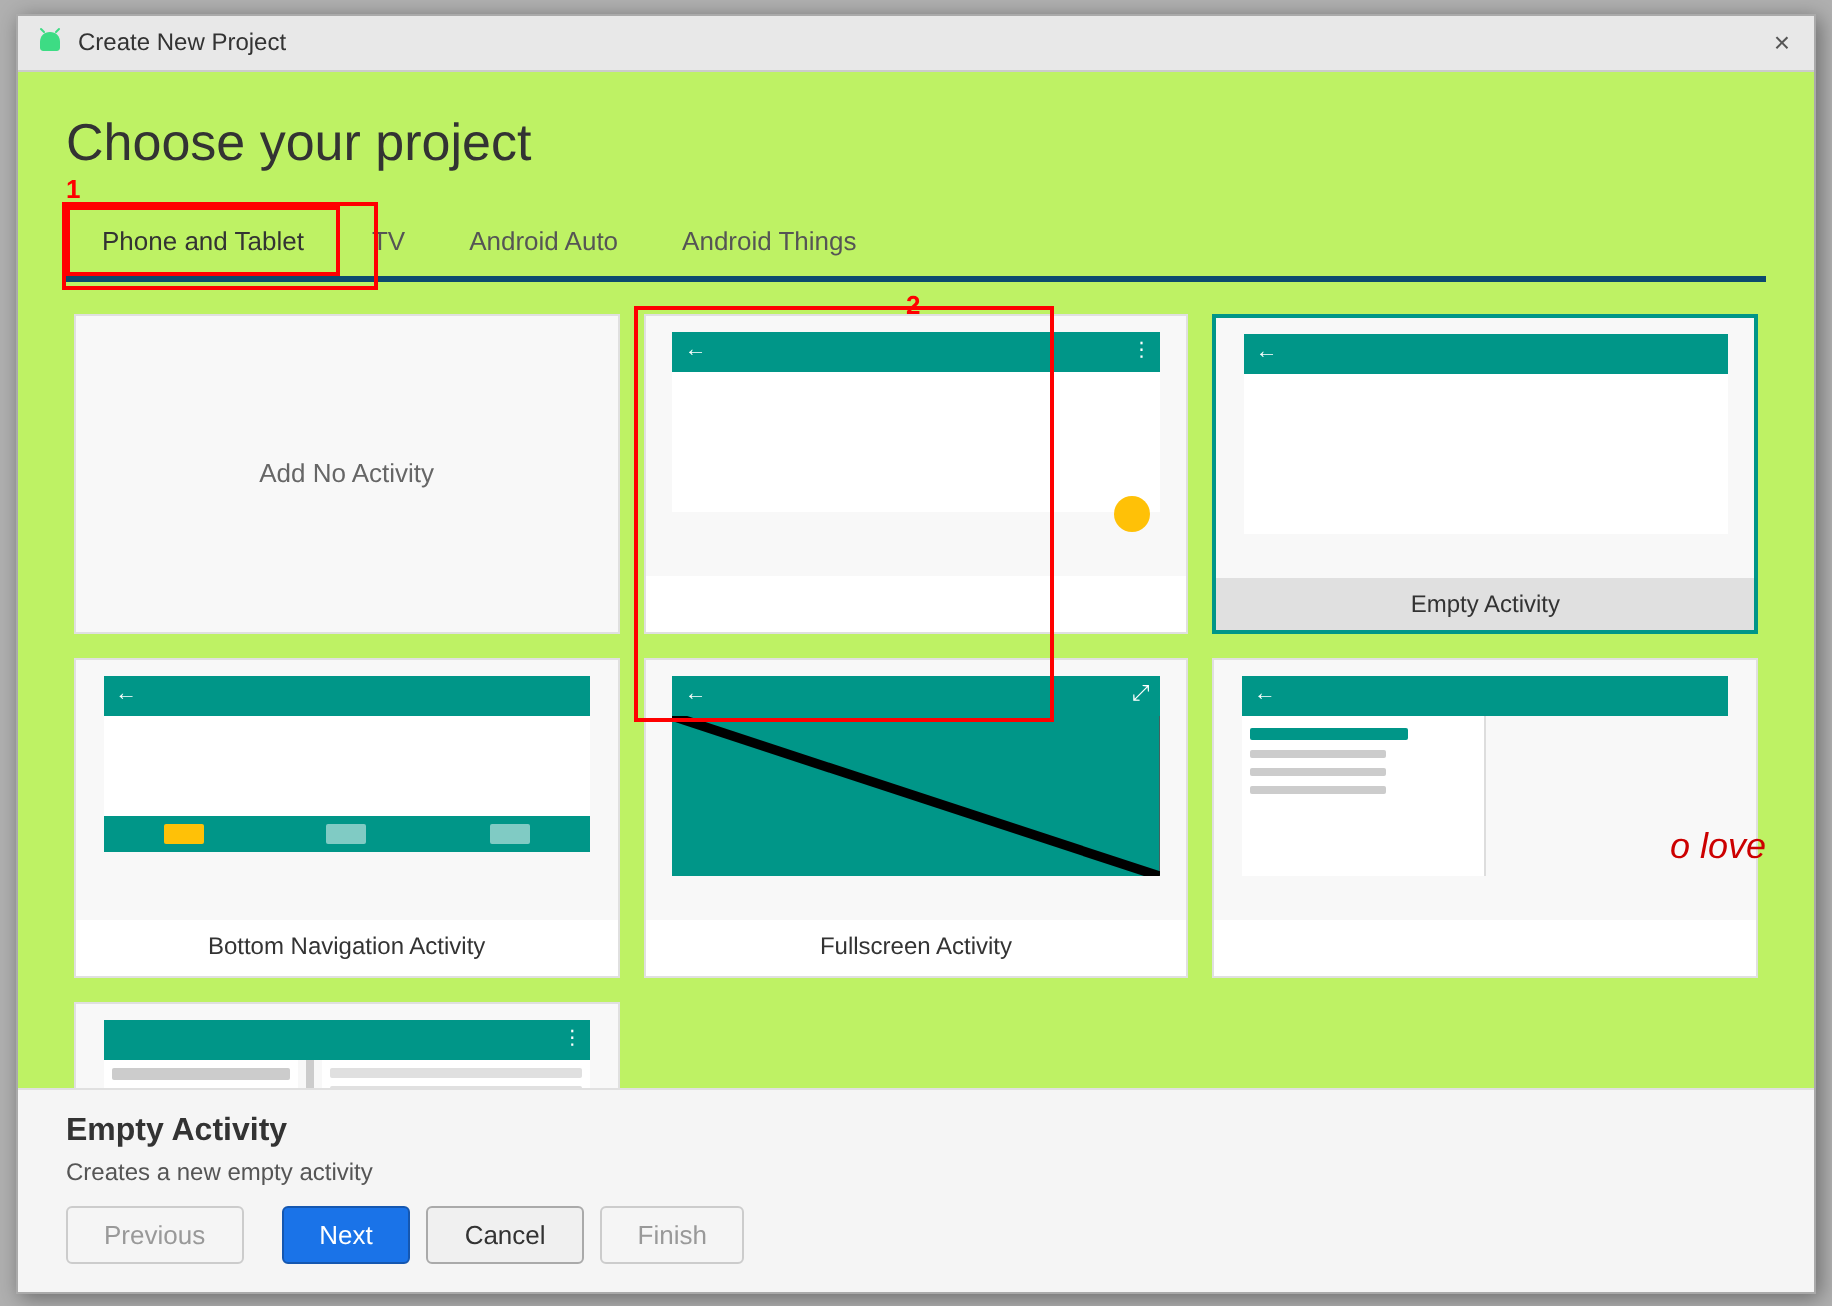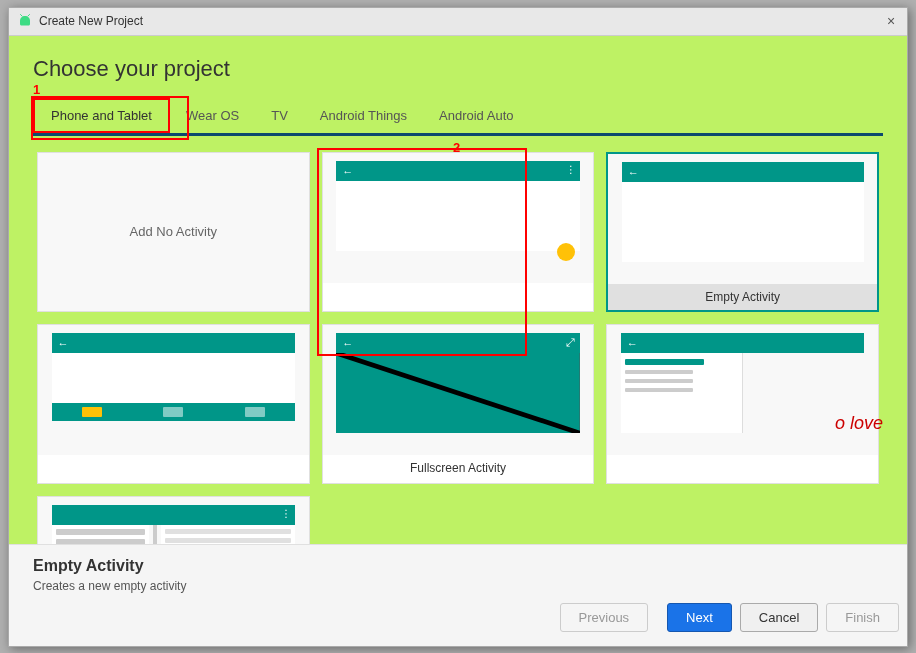"Choose your project" .page-title { font-size: 22px -> 26px }
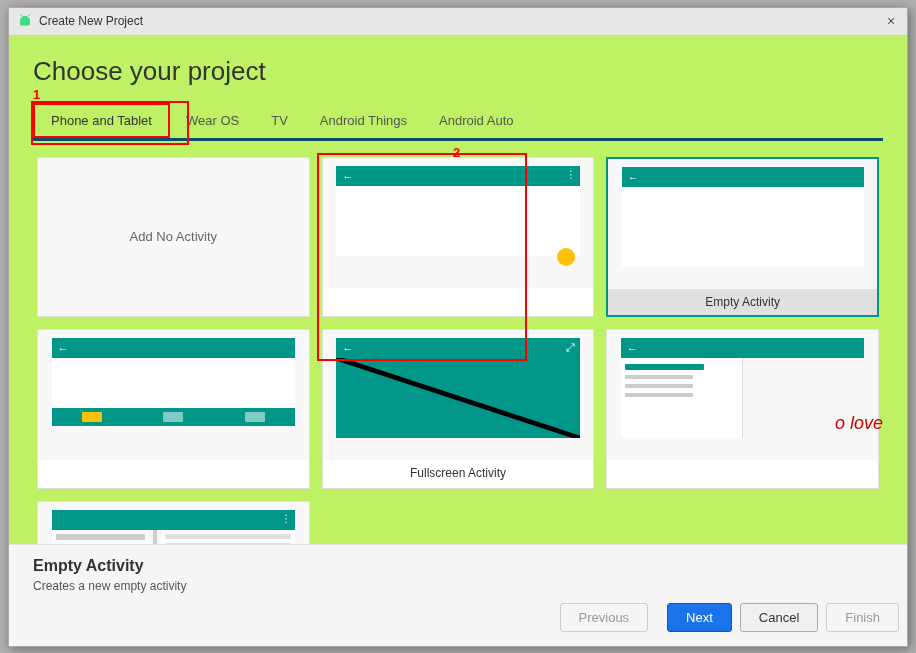"Wear OS" button.tab { html: <button>Wear OS</button> -> none }
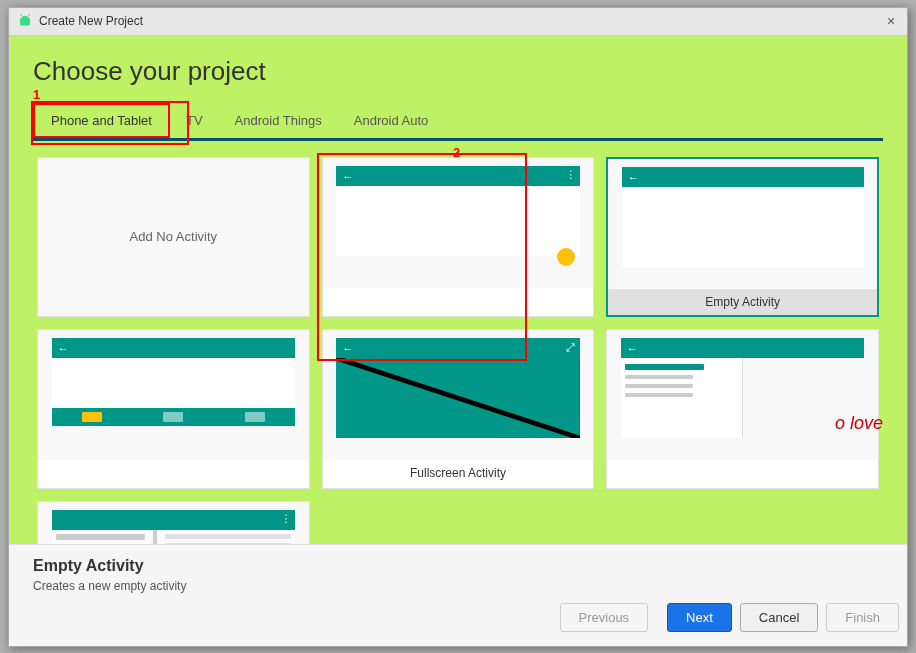"Android Things" button.tab { order: before "Android Auto" -> after "Android Auto" }
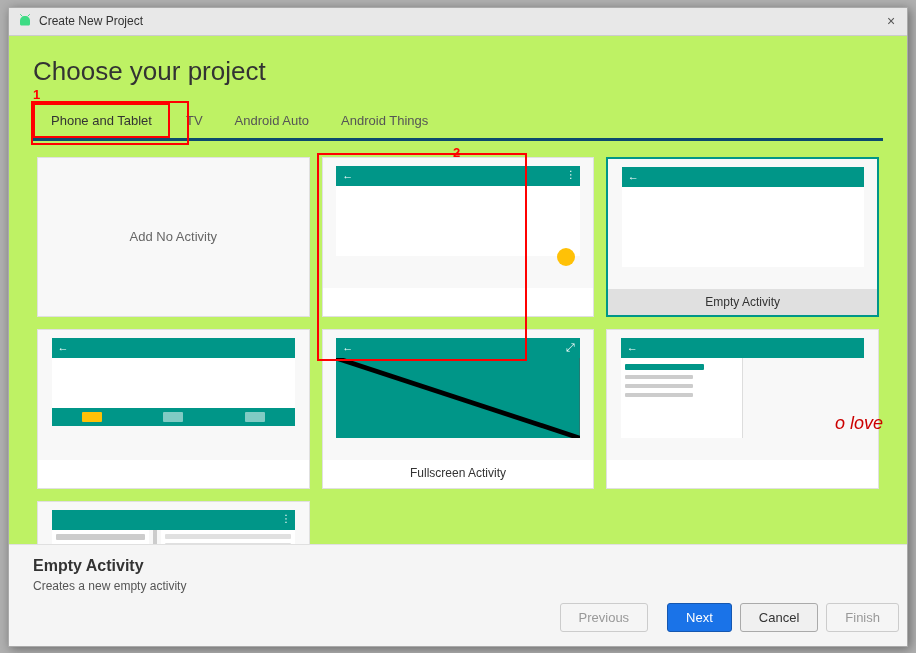"Bottom Navigation Activity" div.card-label { html: none -> <div>Bottom Navigation Activity</div> }
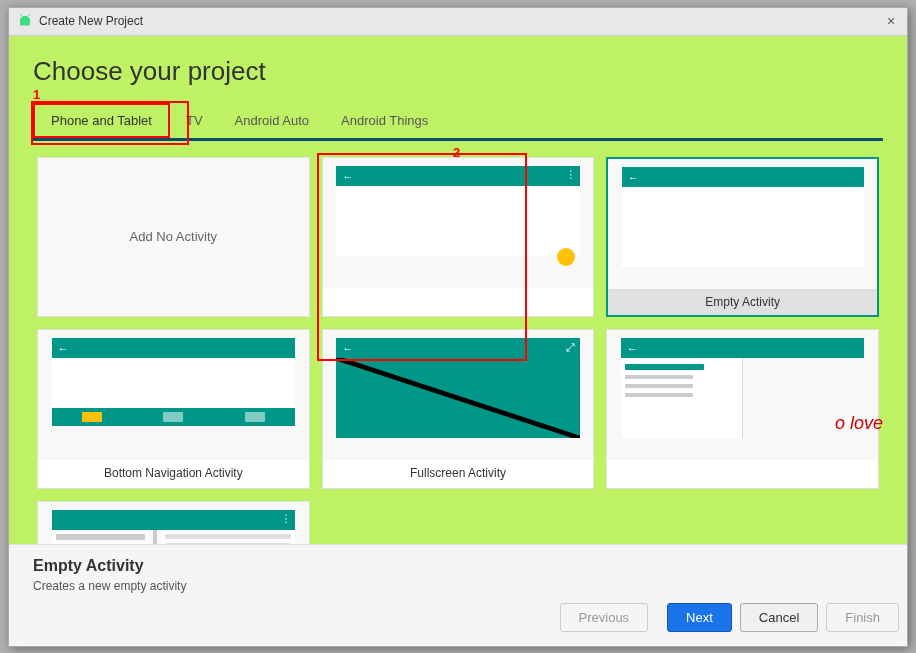"Previous" .dialog-footer { justify-content: flex-end -> none }
